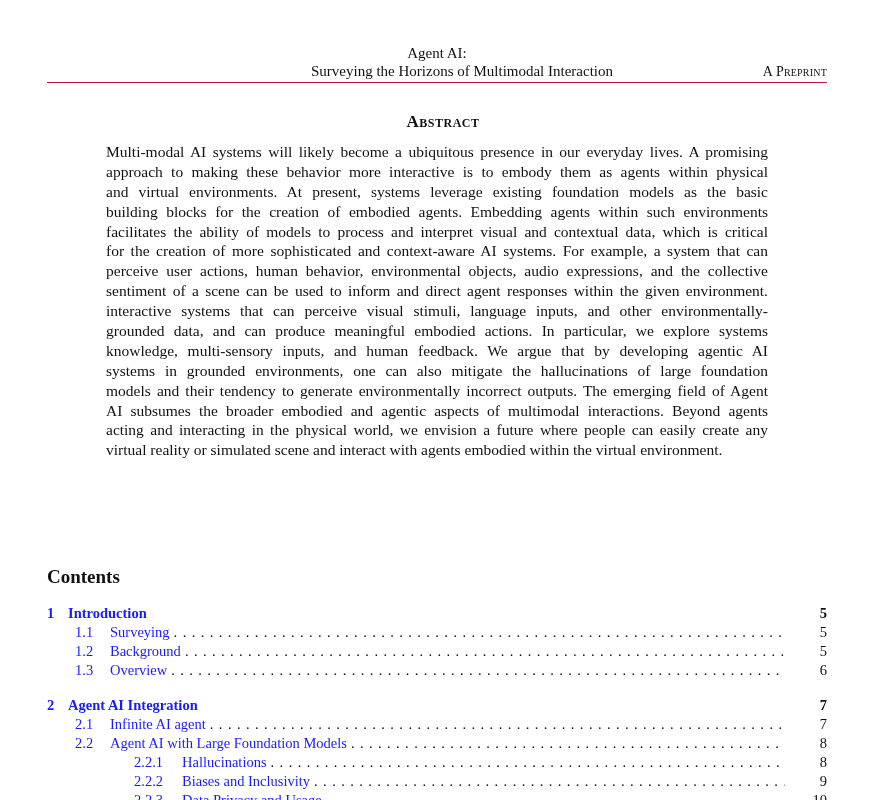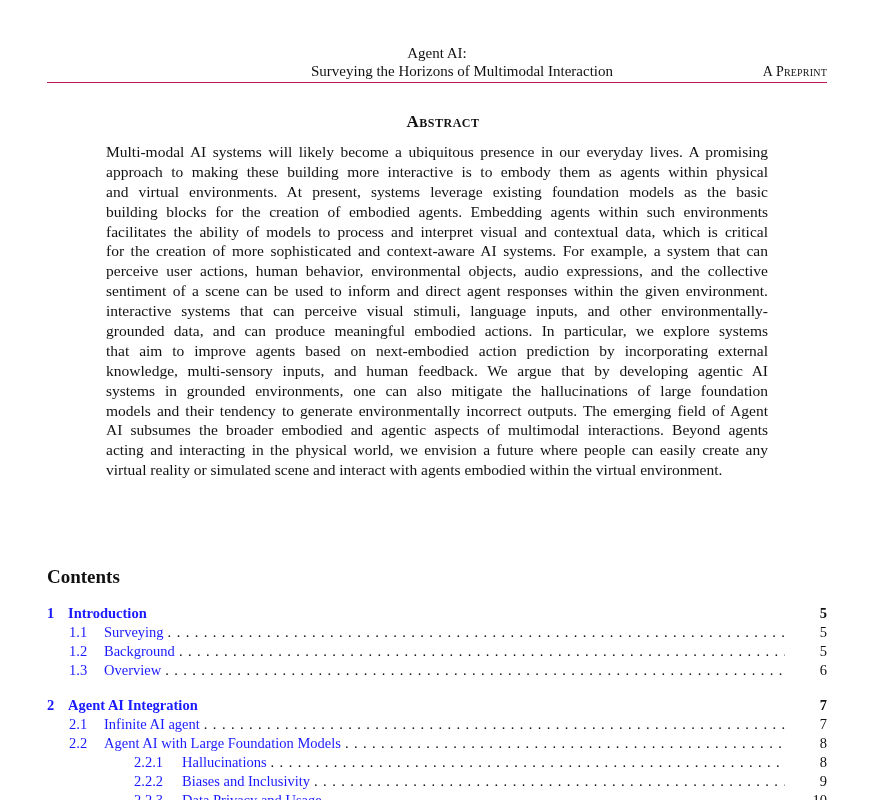"approach to making these building" span.line { text: building -> behavior }
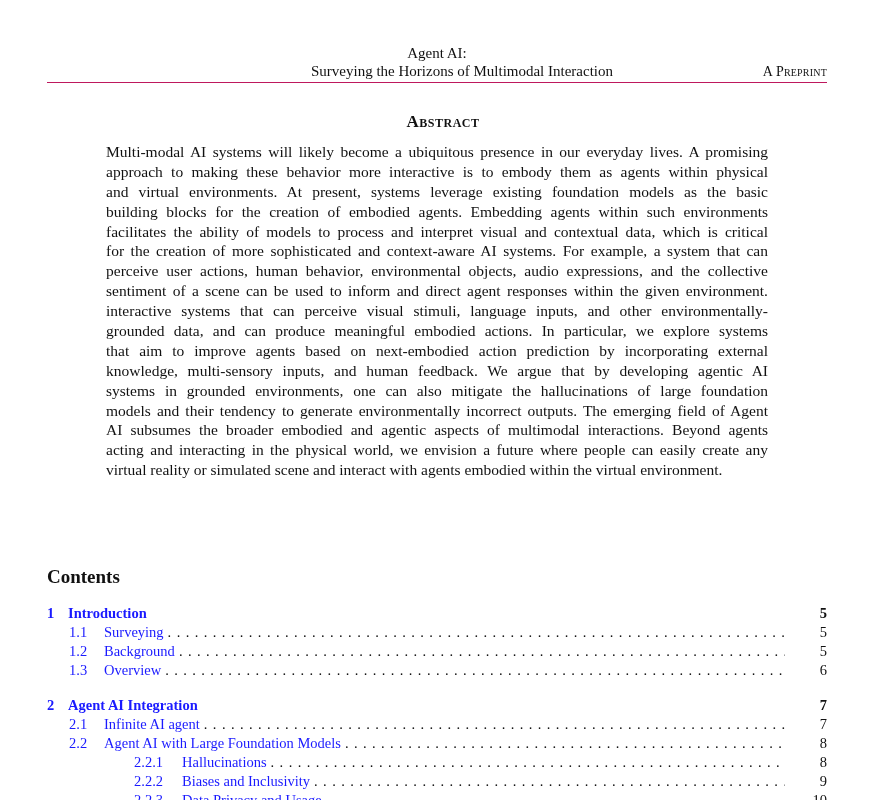"that aim to improve agents" span.line { html: <span>that aim to improve agents based on next-embodied action prediction by incorporating external</span> -> none }
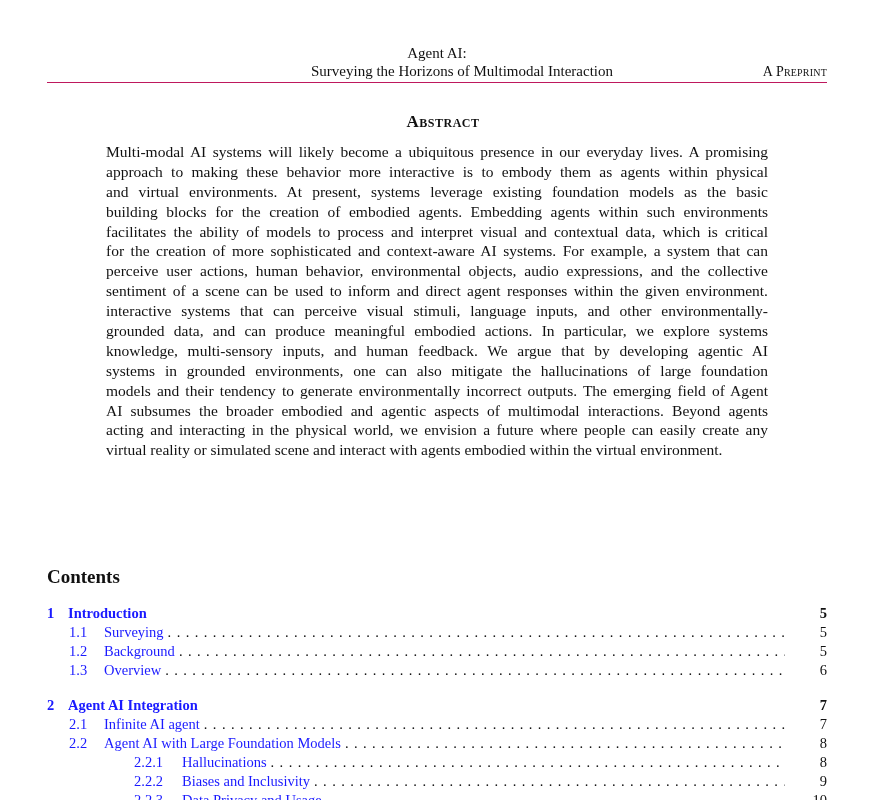"1.1" .toc-row.sub .toc-num { margin-left: 22px -> 28px }
